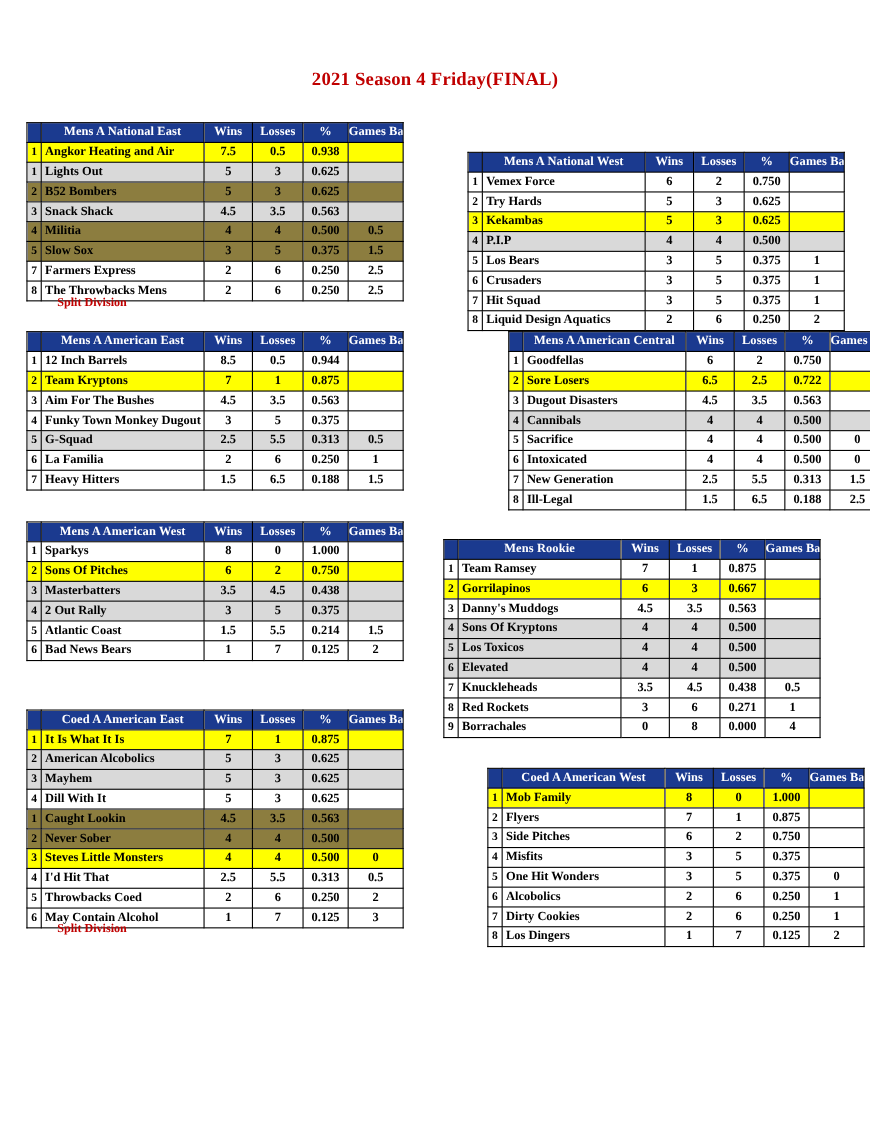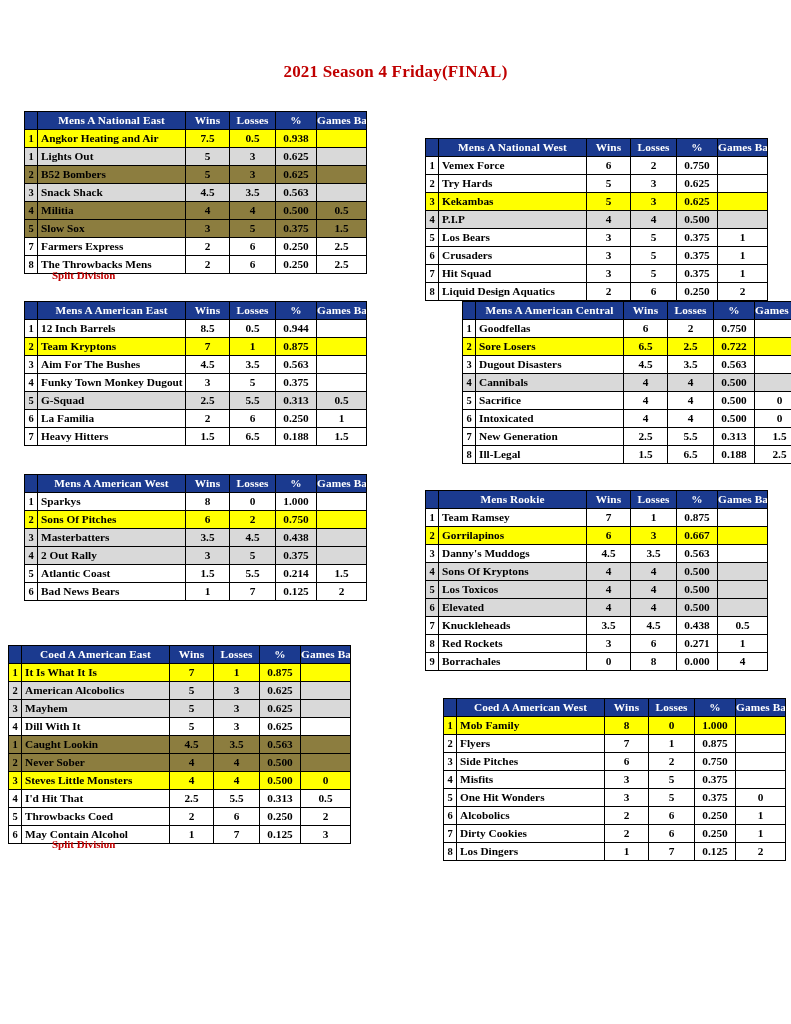"Mens Rookie" table.std-table { left: 425px -> 403px }
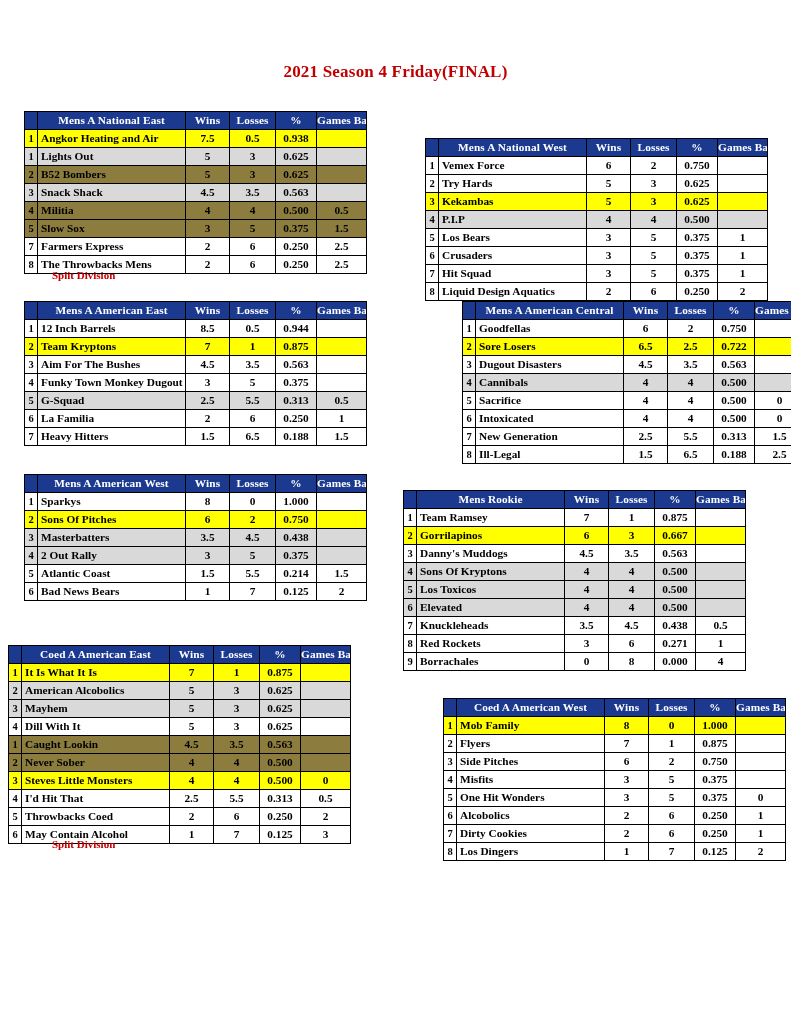"Coed A American East" table.std-table { left: 8px -> 24px }
